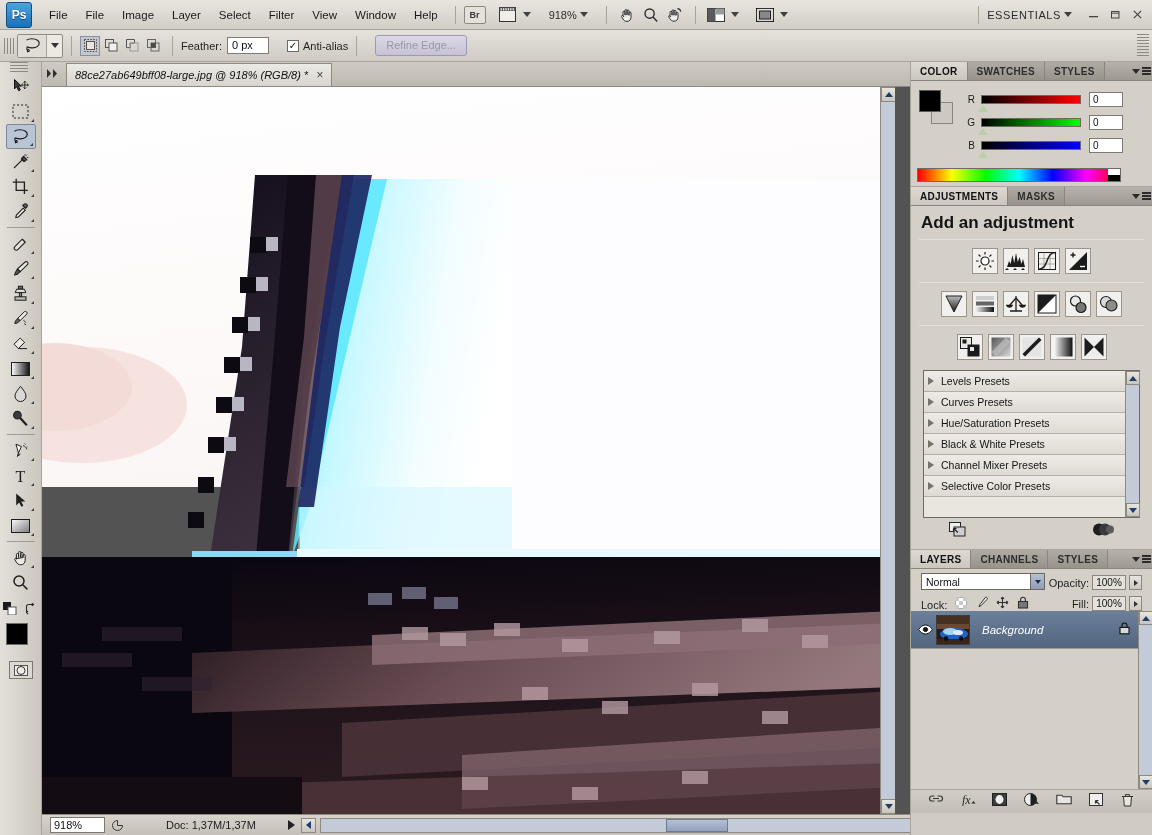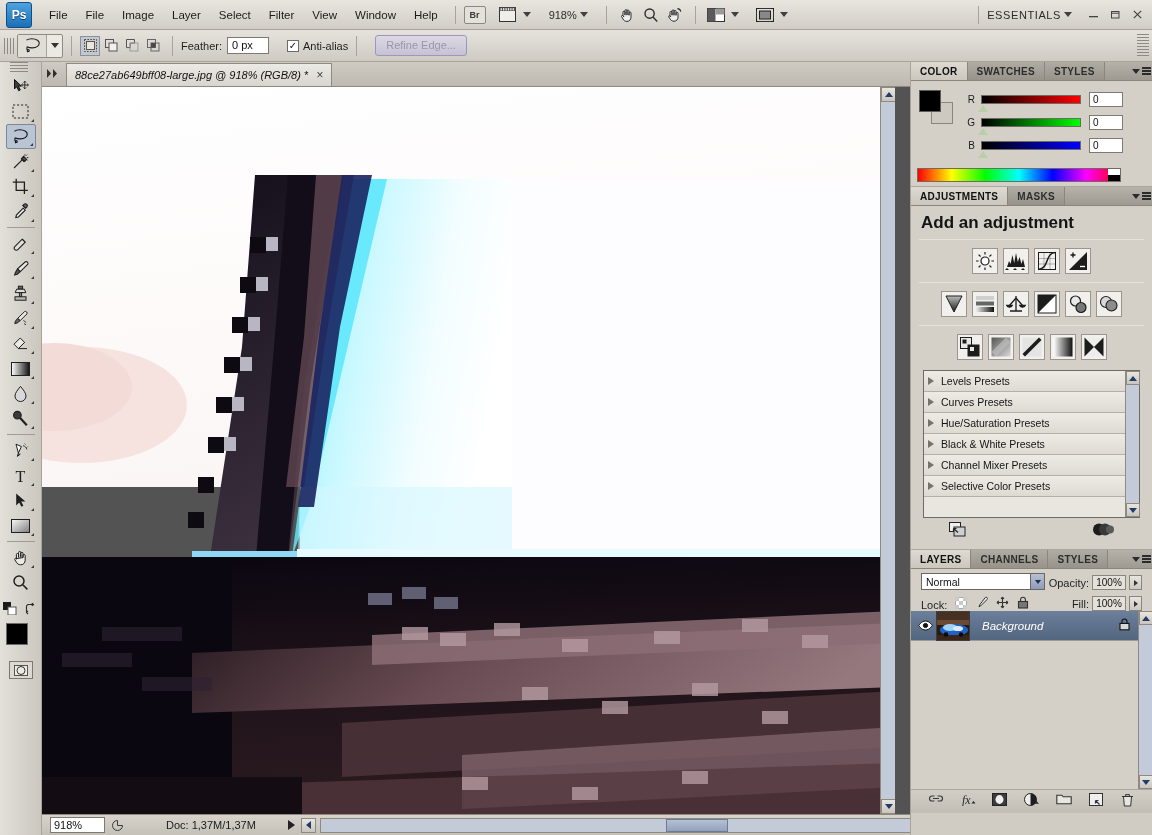"Background" .layerrow { height: 30px -> 38px }
